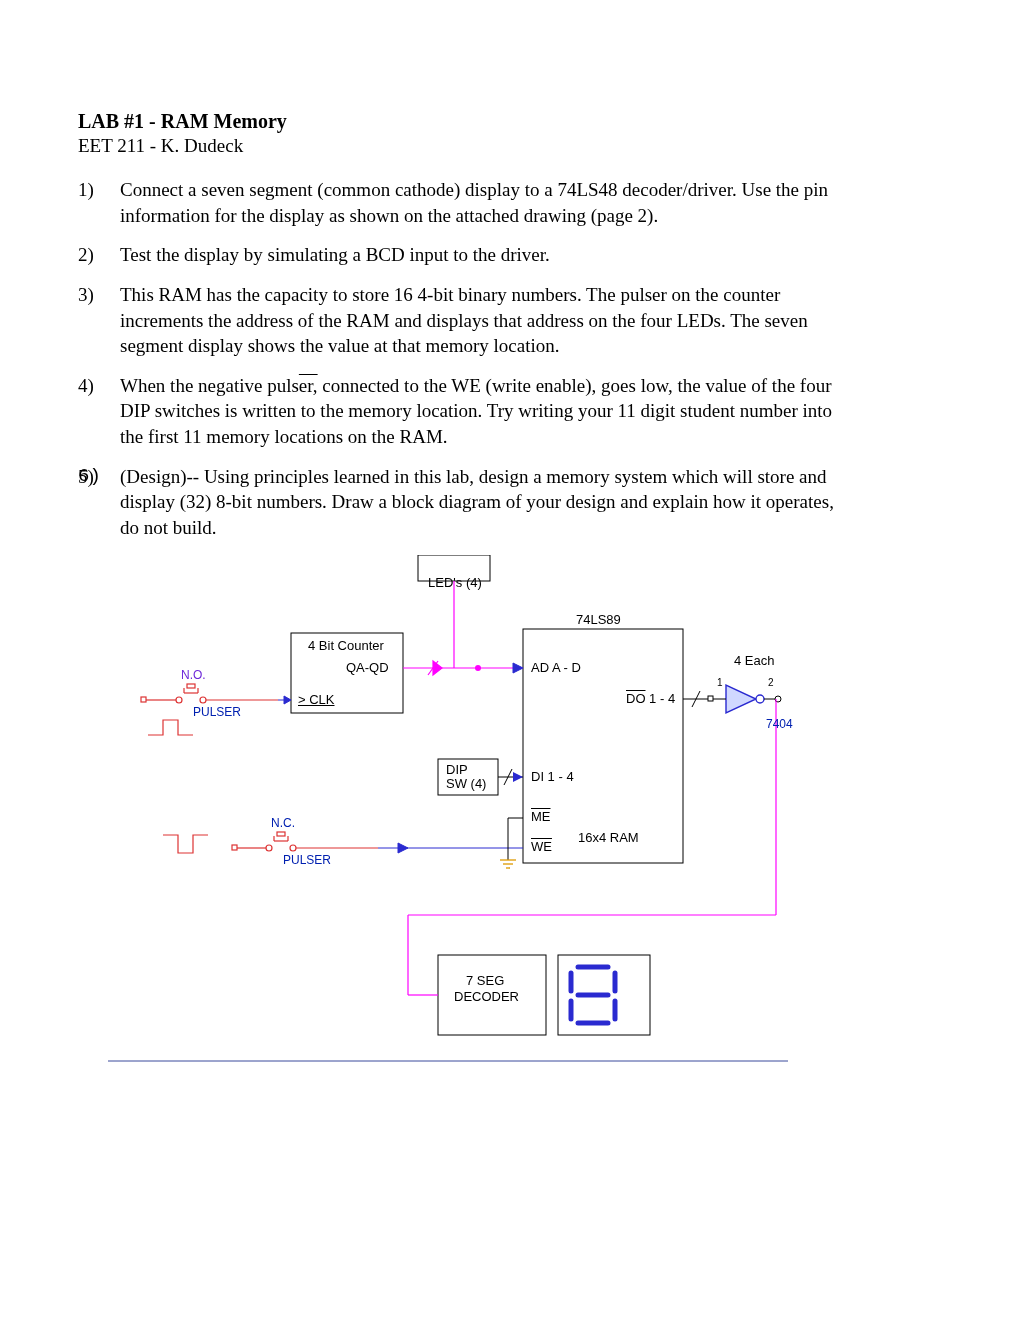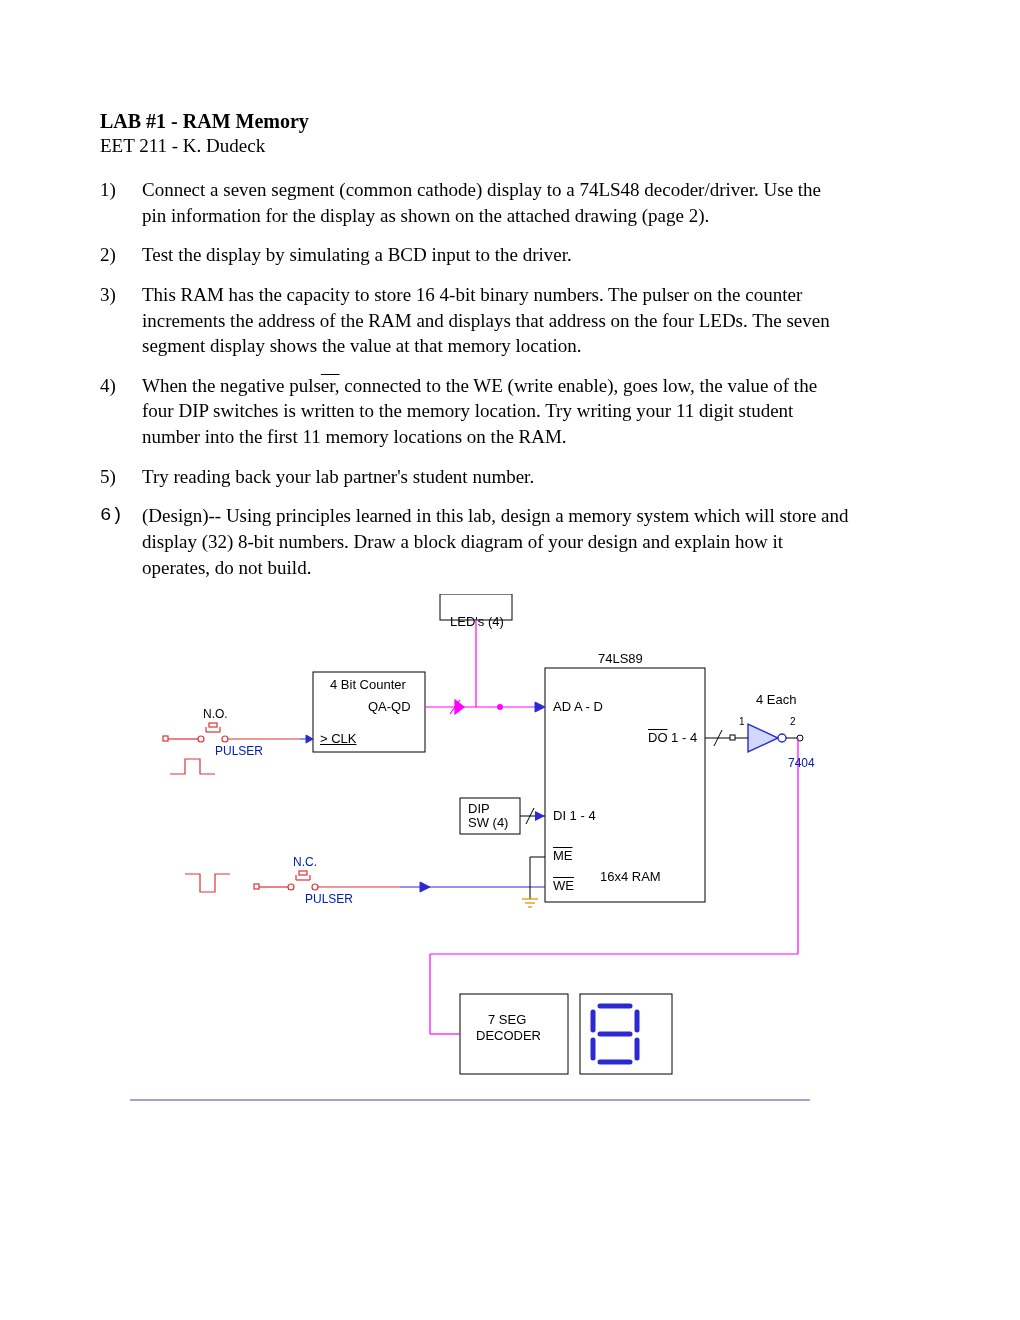"LAB #1 - RAM Memory" .page { padding: 110px 170px 40px 100px -> 110px 170px 40px 78px }
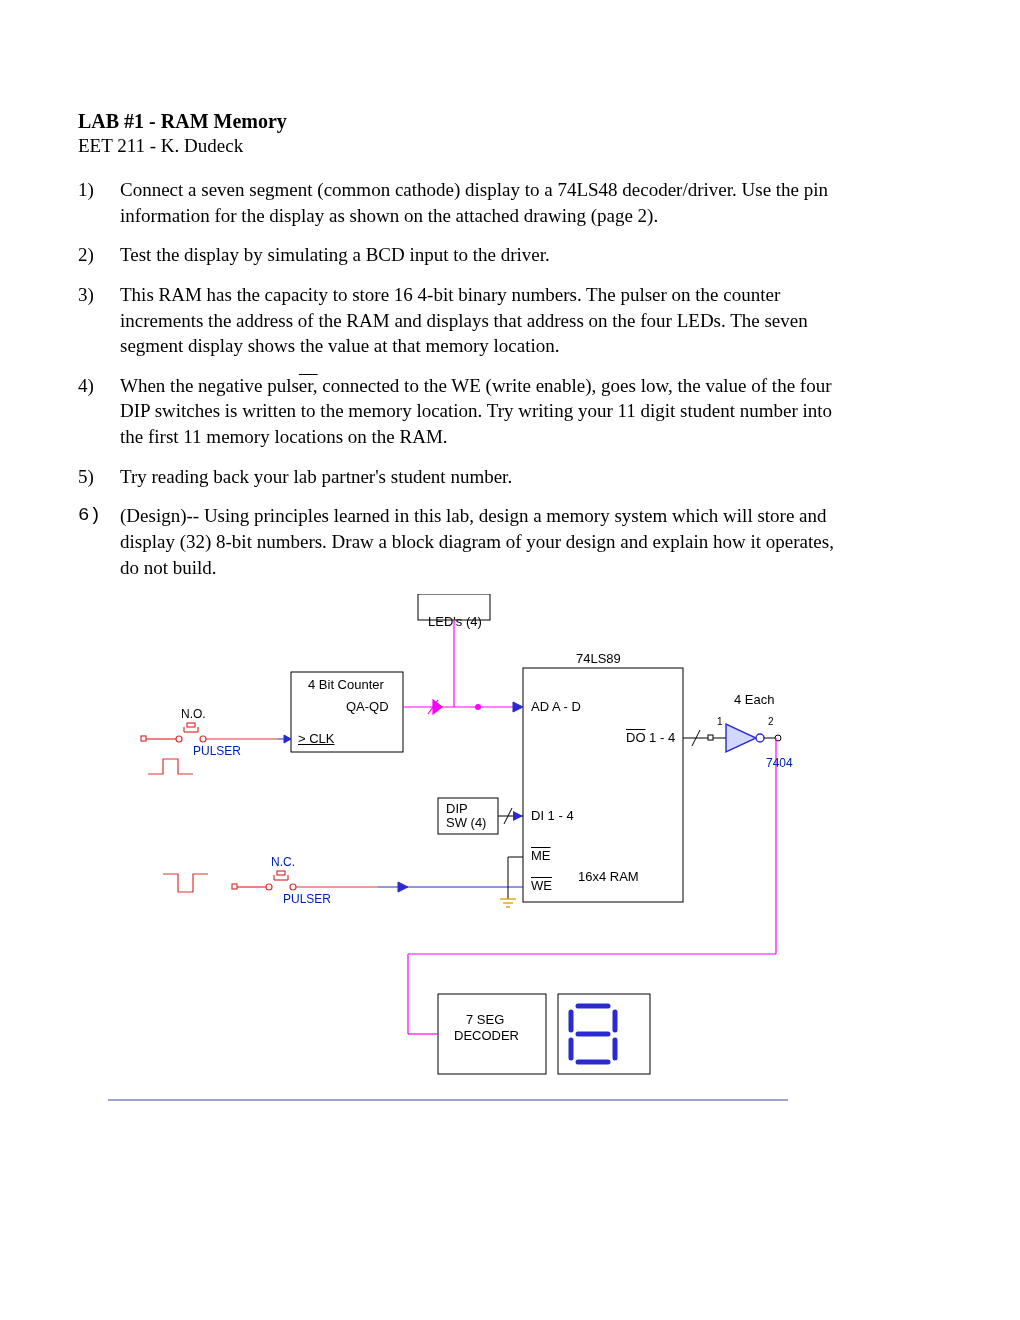"Try reading back your lab" span { html: <span>Try reading back your lab partner's student number.</span> -> none }
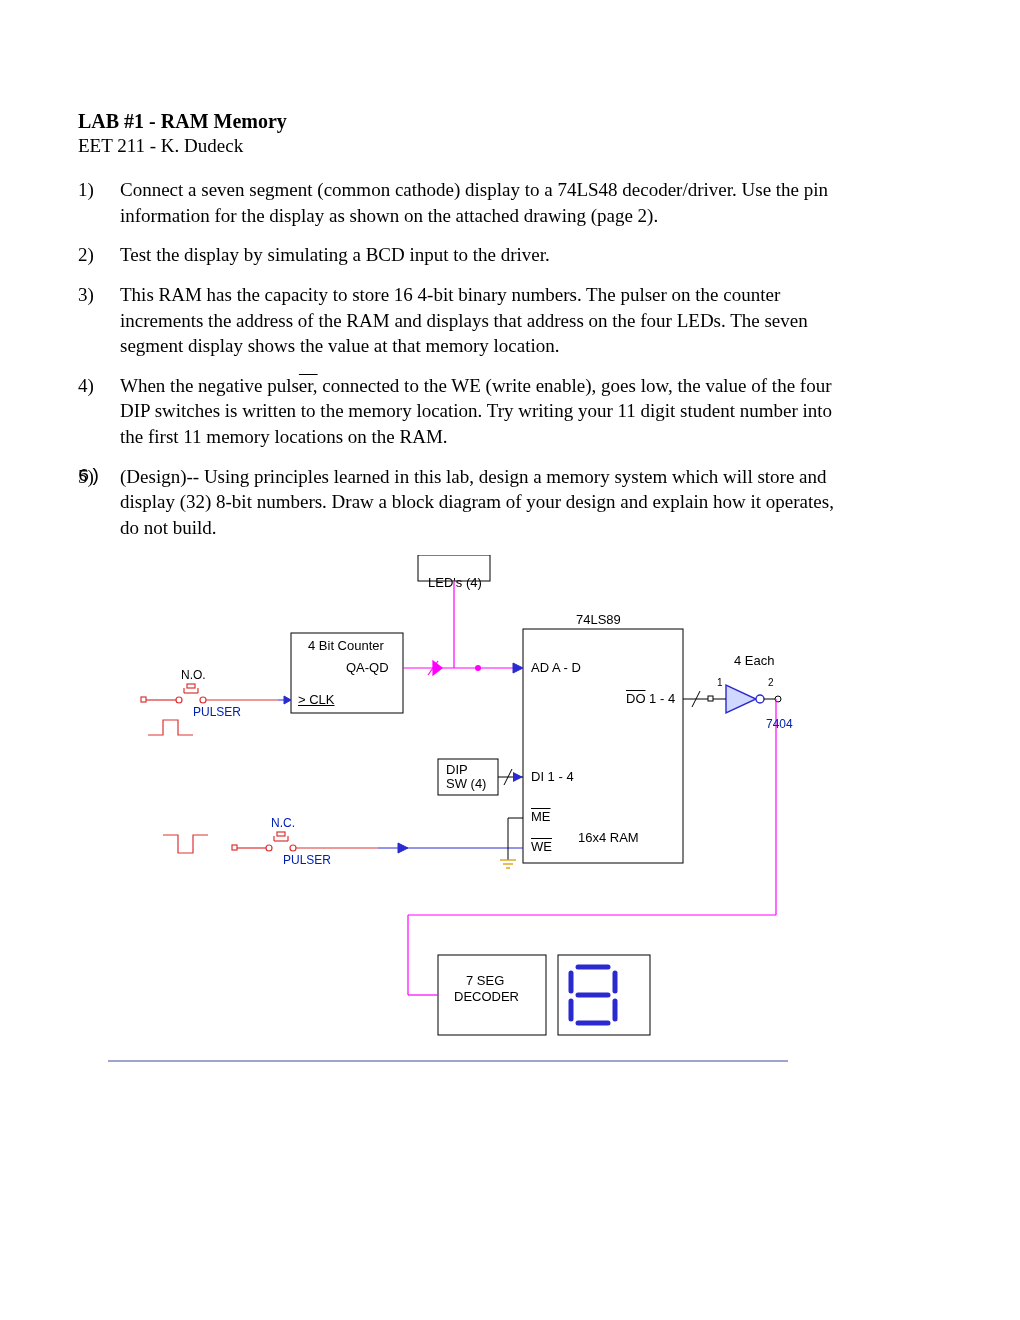"N.O." div { color: #000000 -> #6d28d9 }
